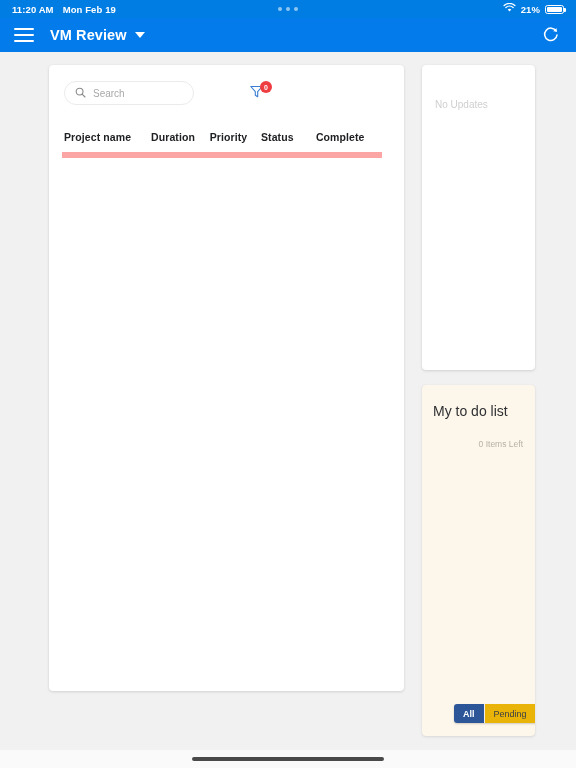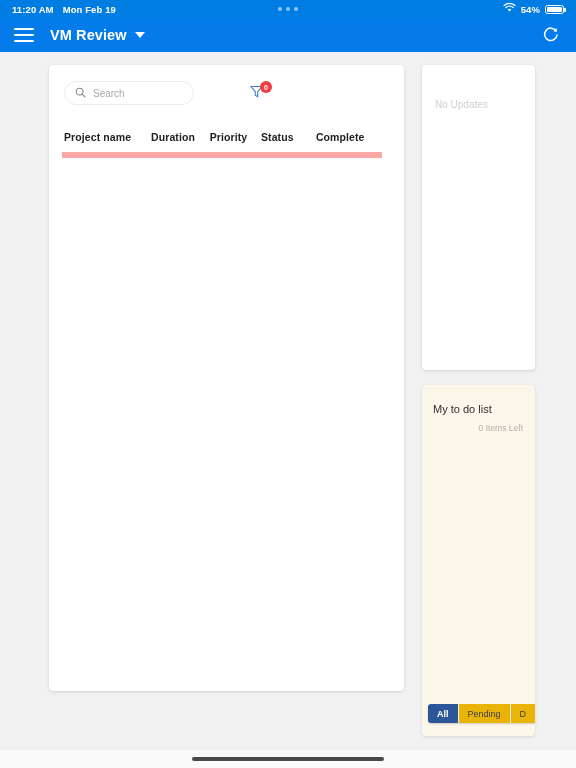"54%" span.sb-batt-text { text: 54% -> 21% }
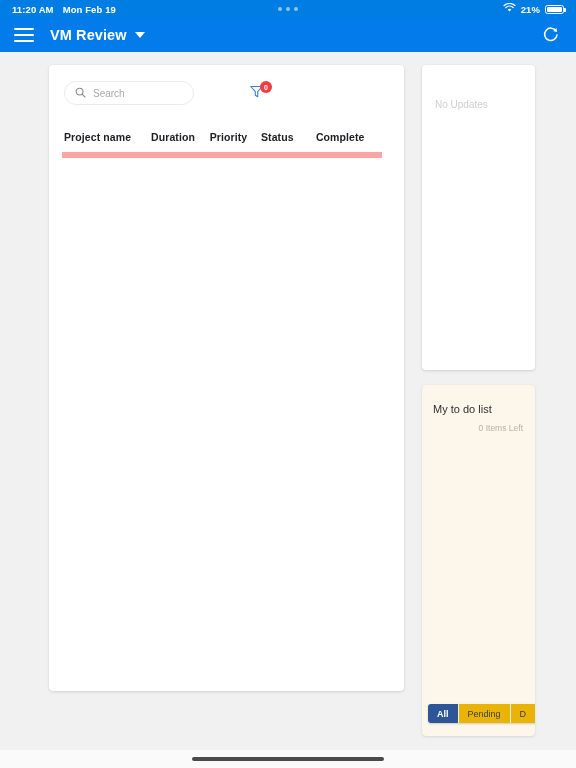"My to do list" .todo-title { font-size: 11px -> 14px }
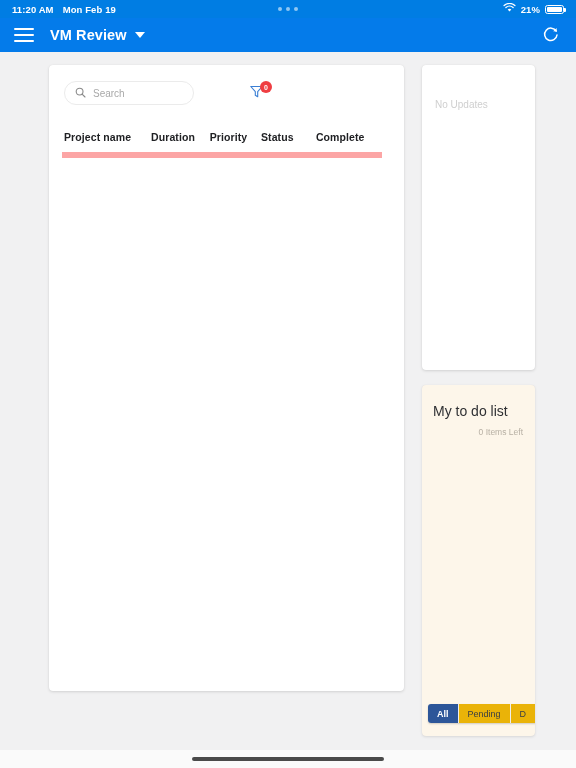"0 Items Left" .todo-count { margin-top: 8px -> 20px }
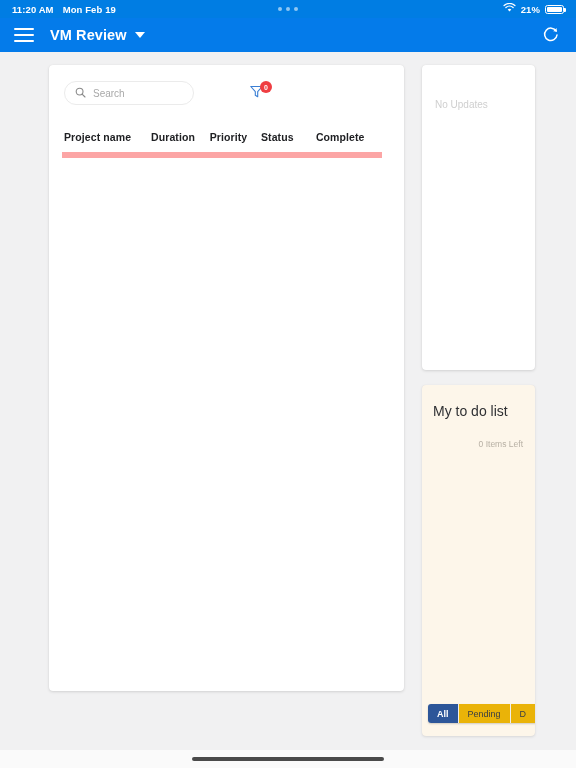"All" .todo-filters { left: 6px -> 32px }
